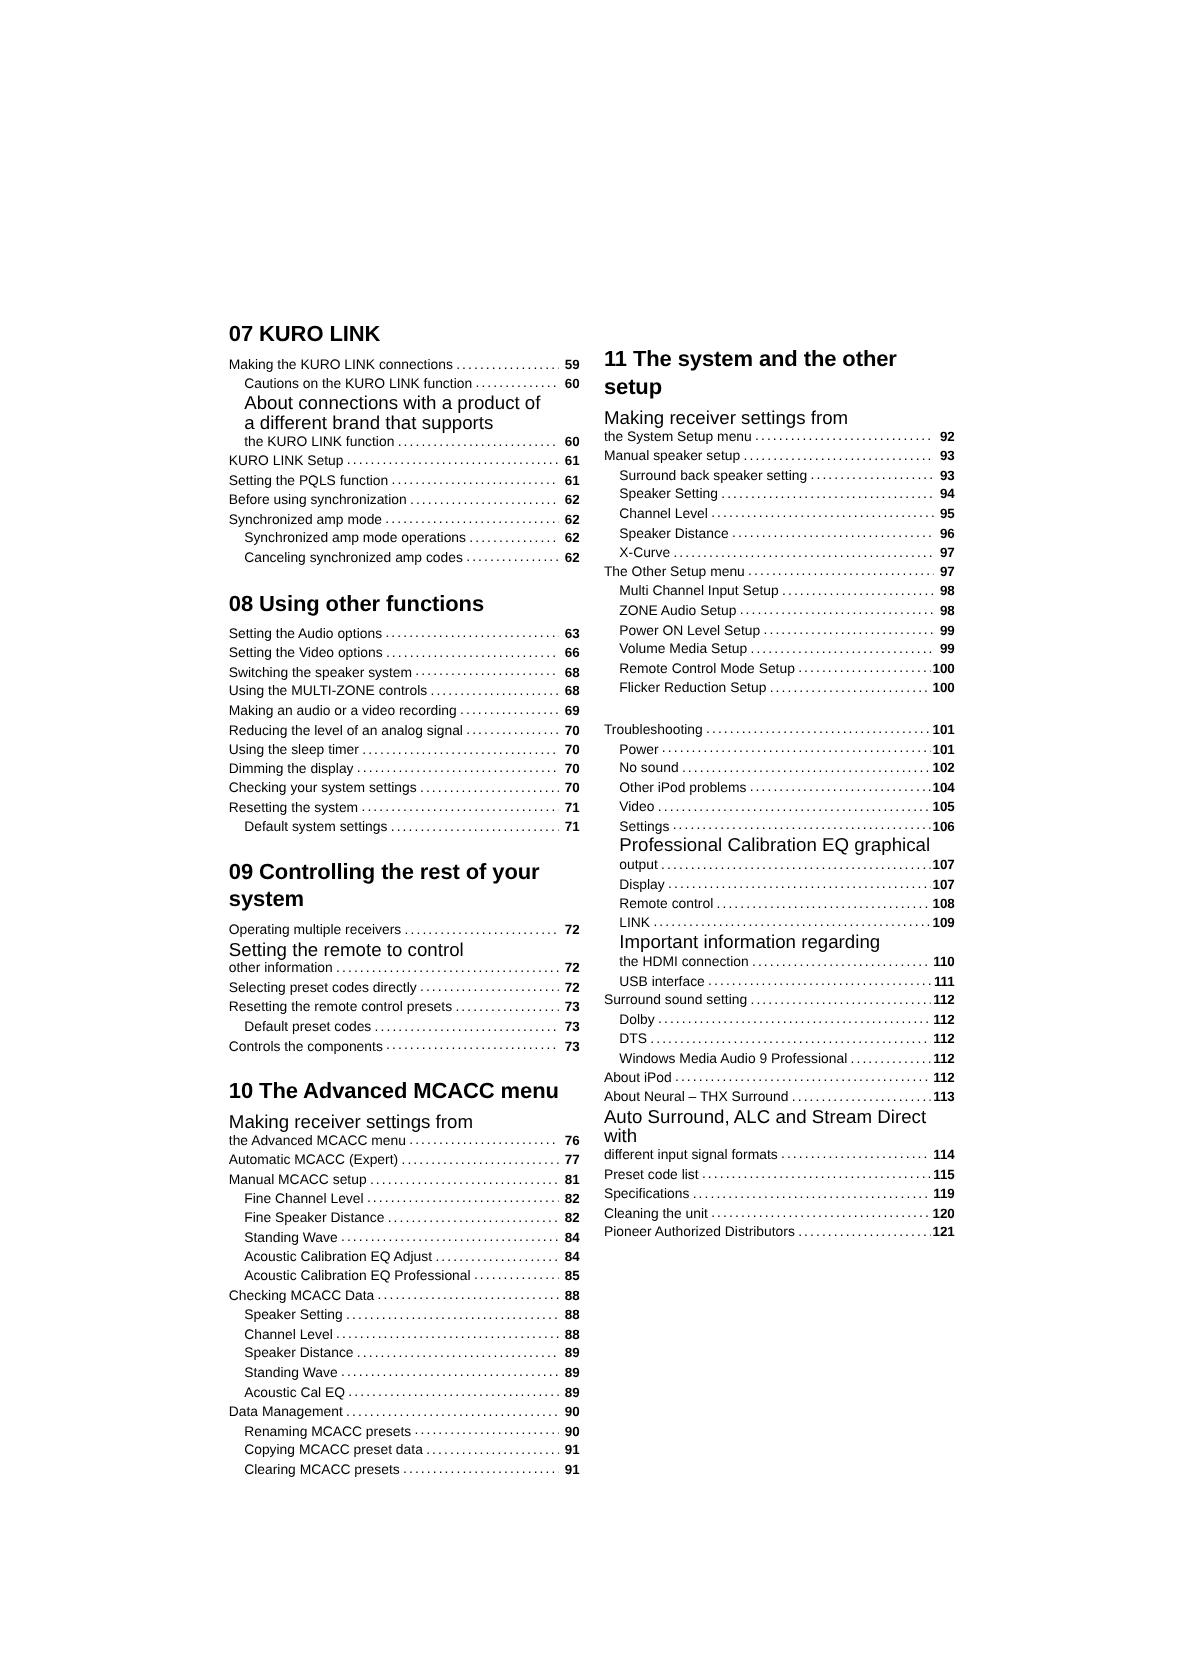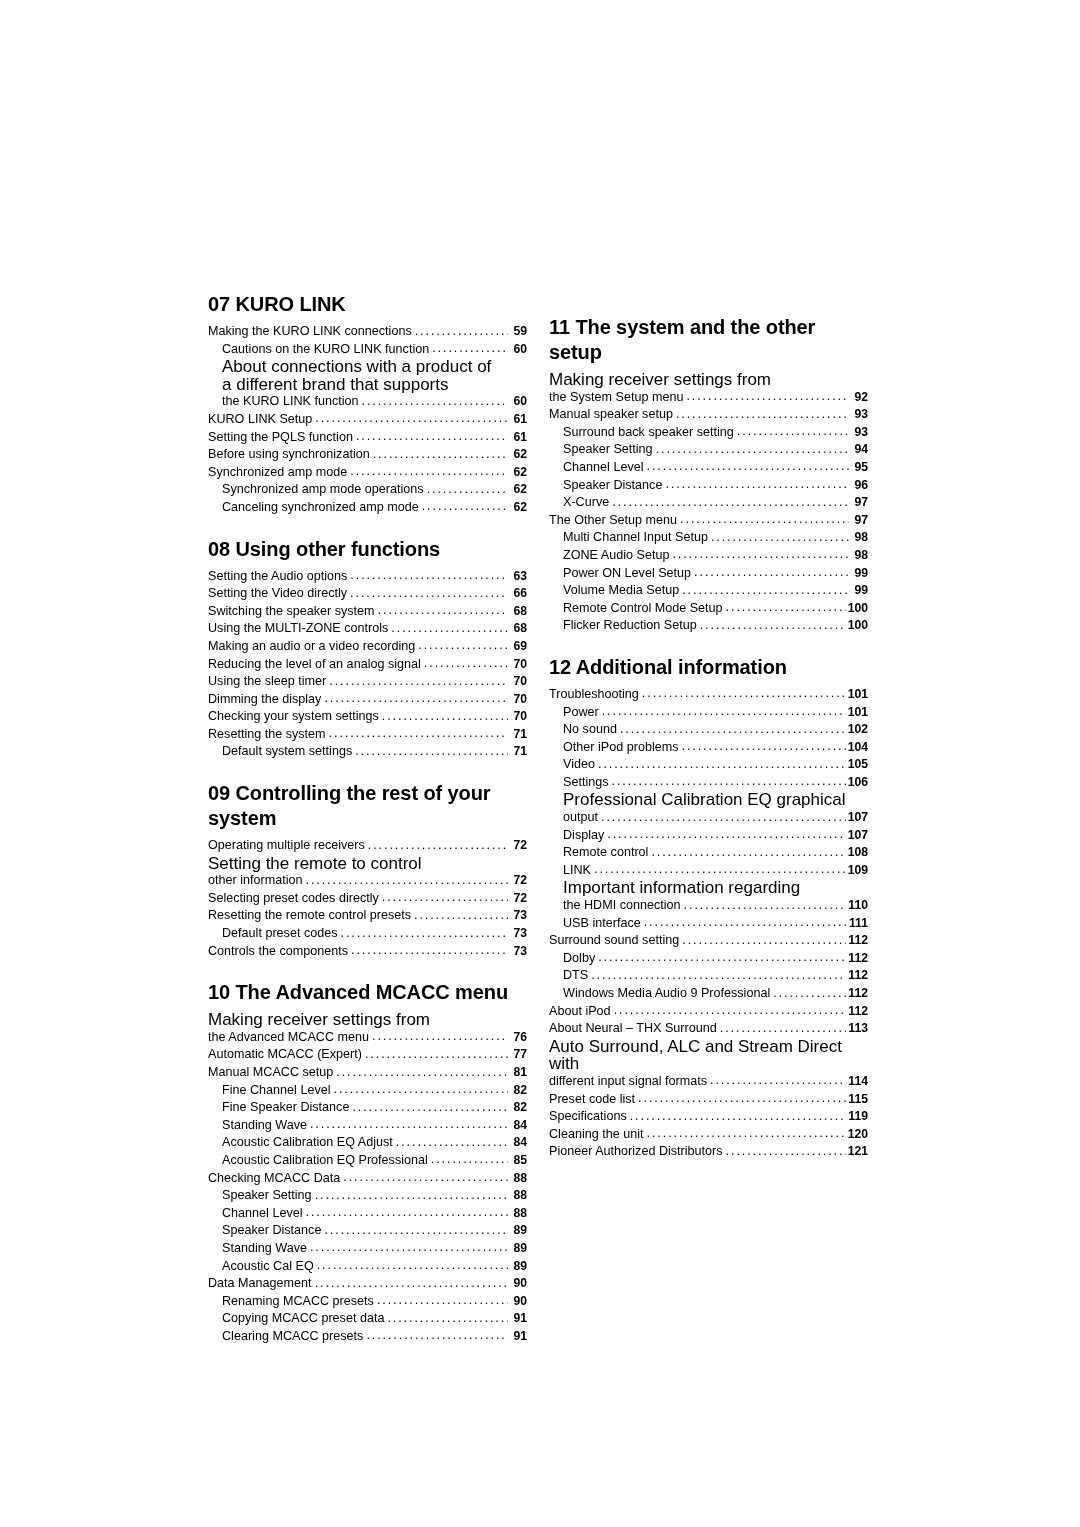"Canceling synchronized amp mode" span.label { text: mode -> codes }
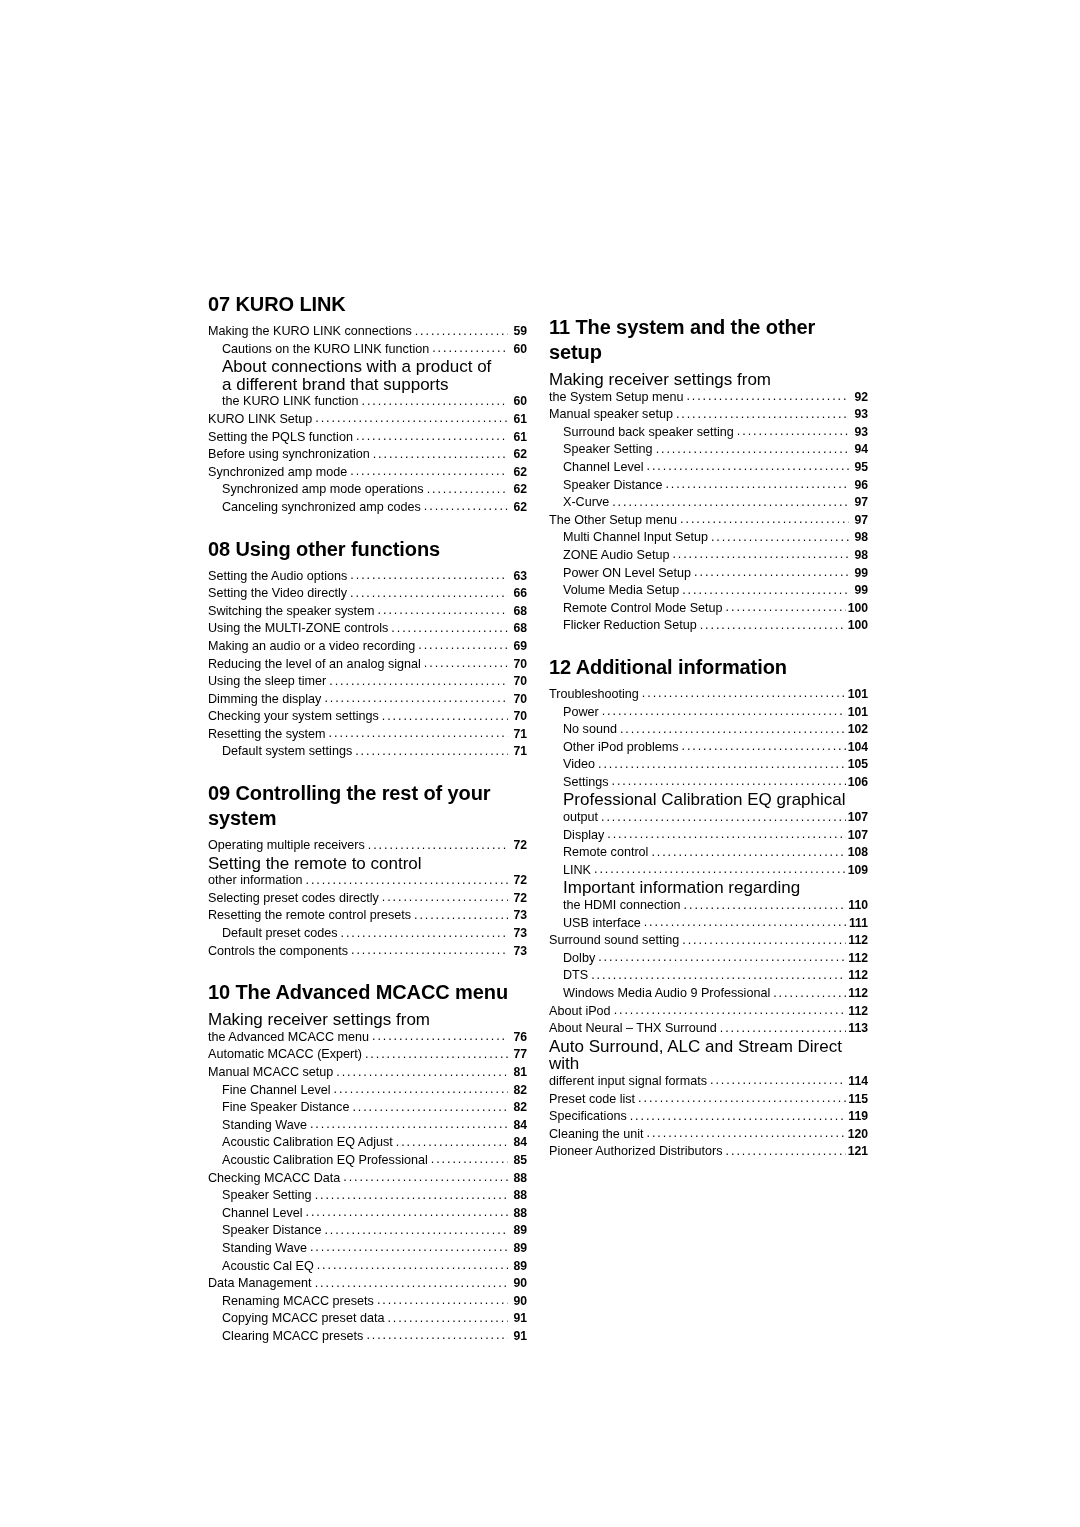"Setting the Video directly" span.label { text: directly -> options }
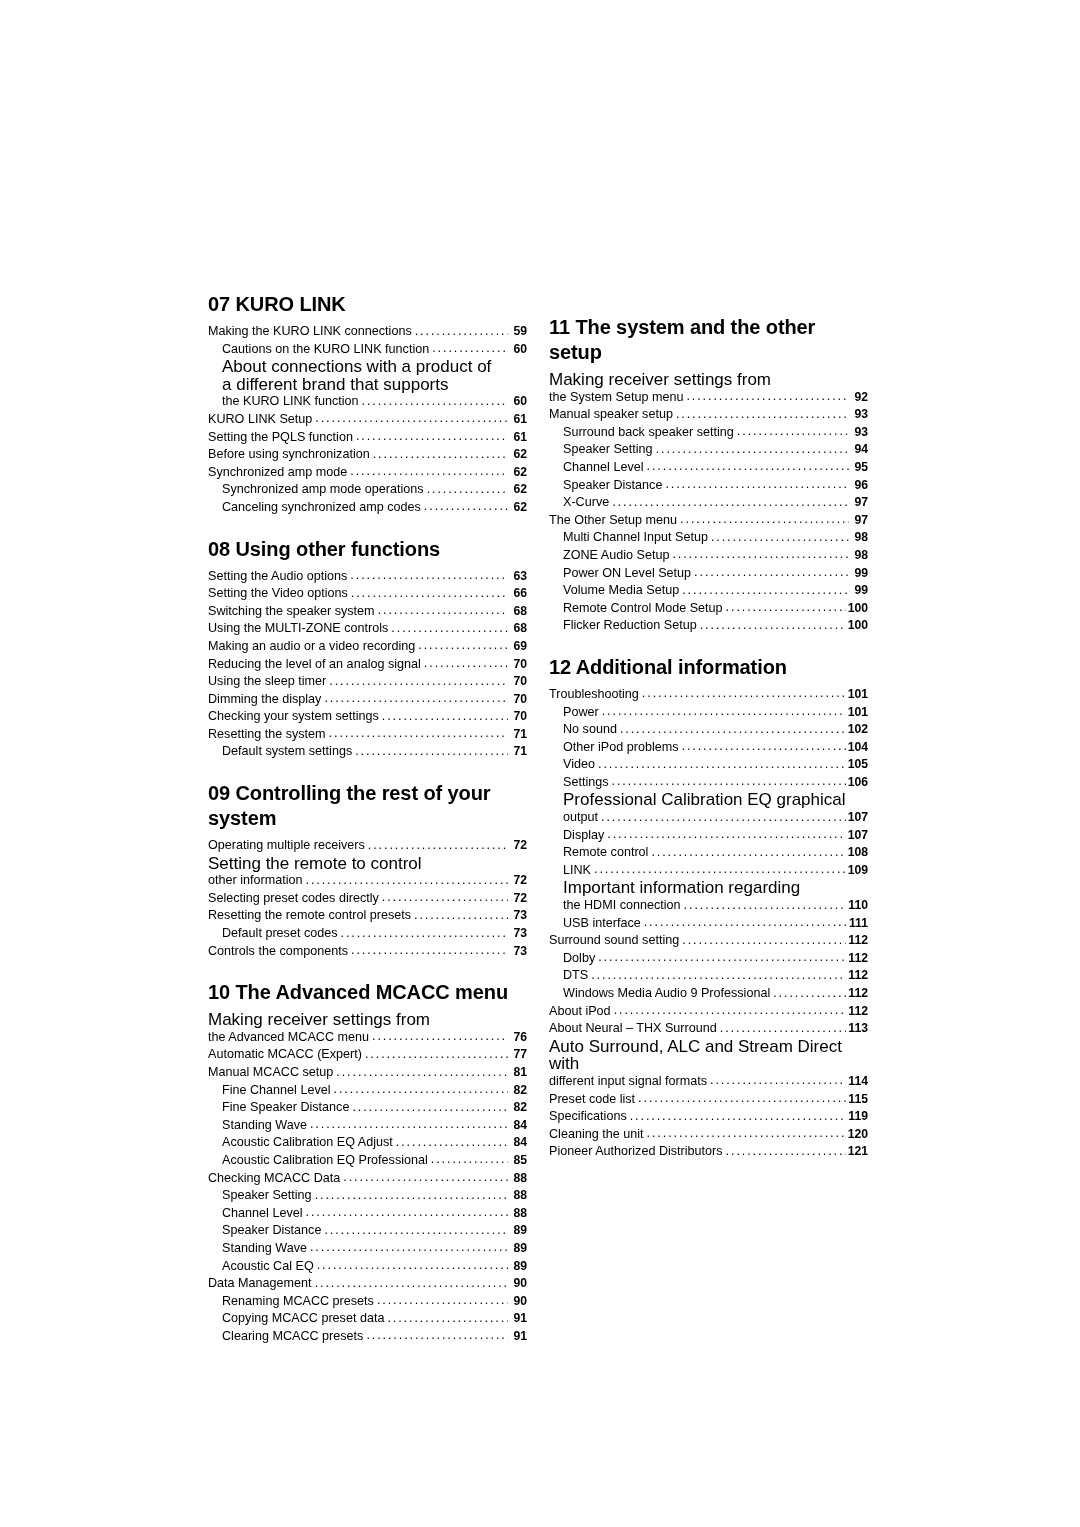"12 Additional information" h2.sec-title { html: <h2>12 Additional information</h2> -> none }
